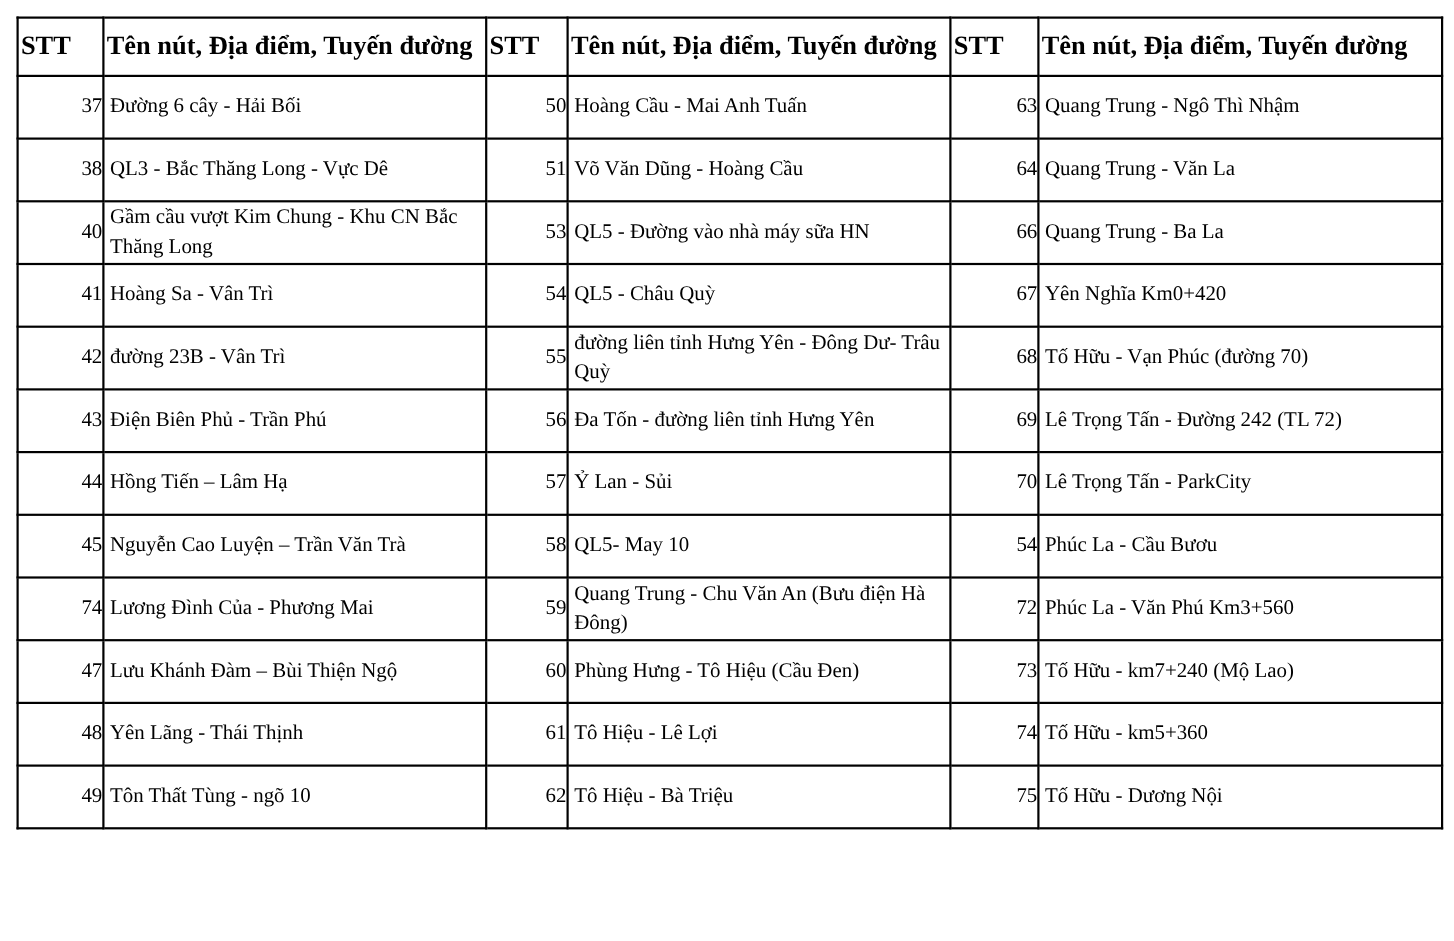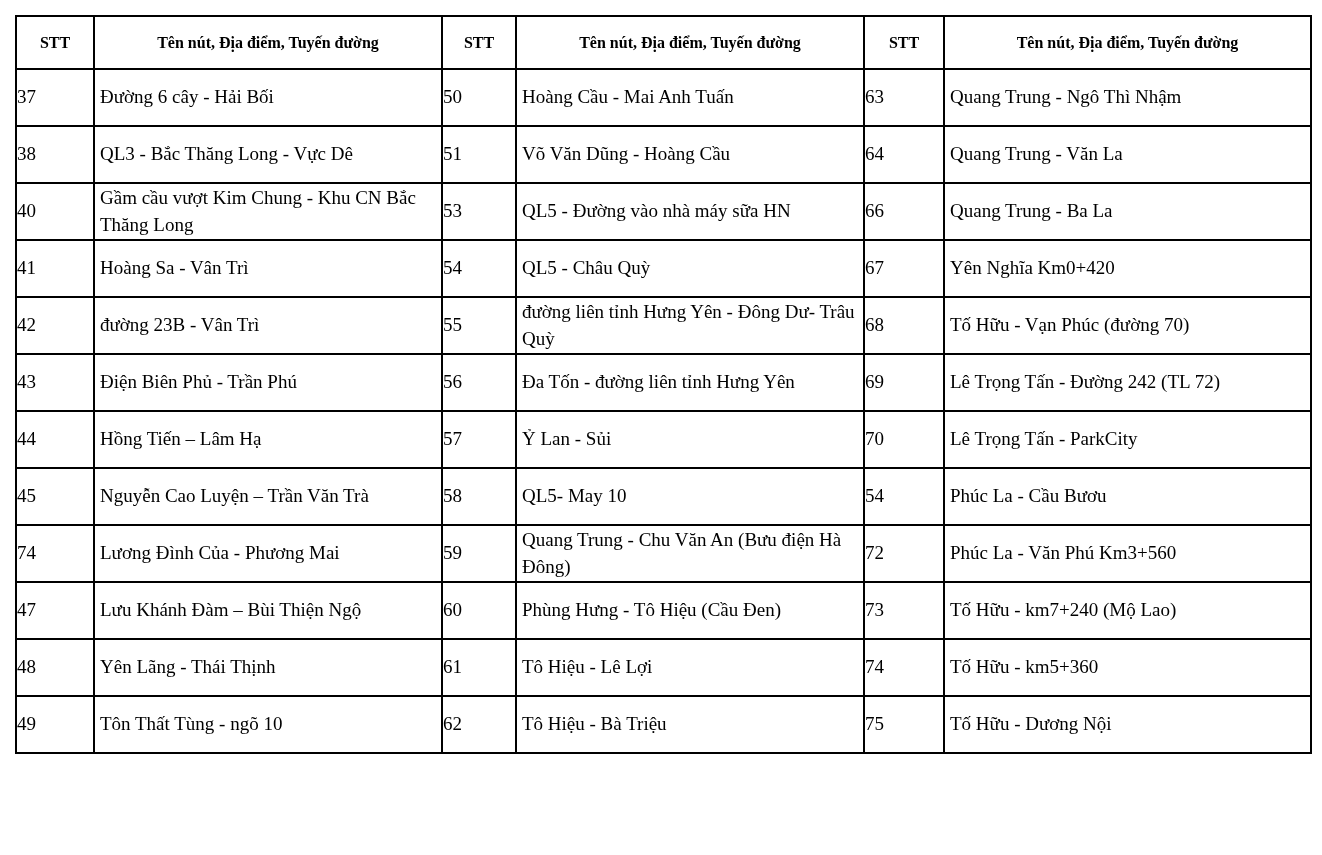"STT" table.grid th { font-size: 16px -> 24px; text-align: center -> left }
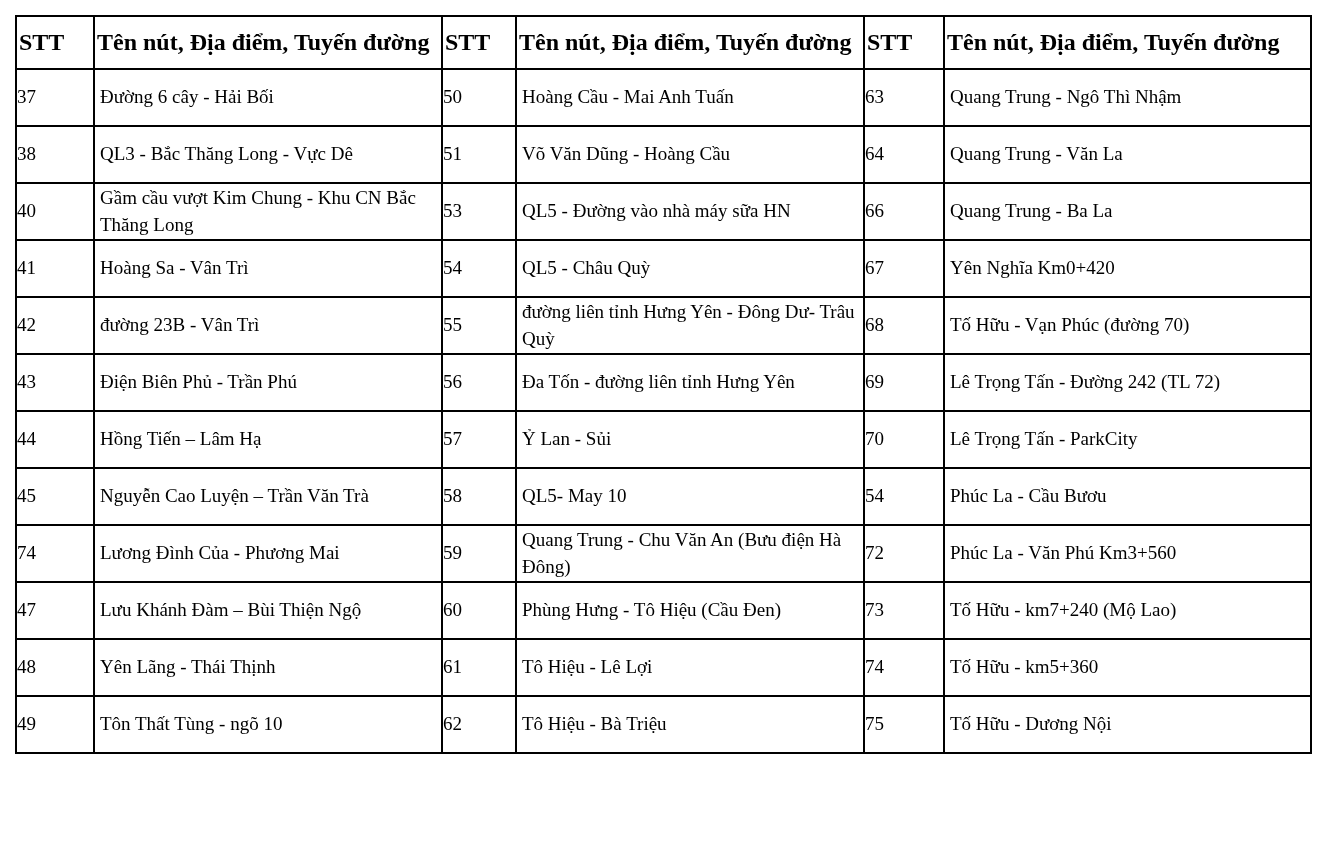"37" td.stt-cell { text-align: left -> right }
